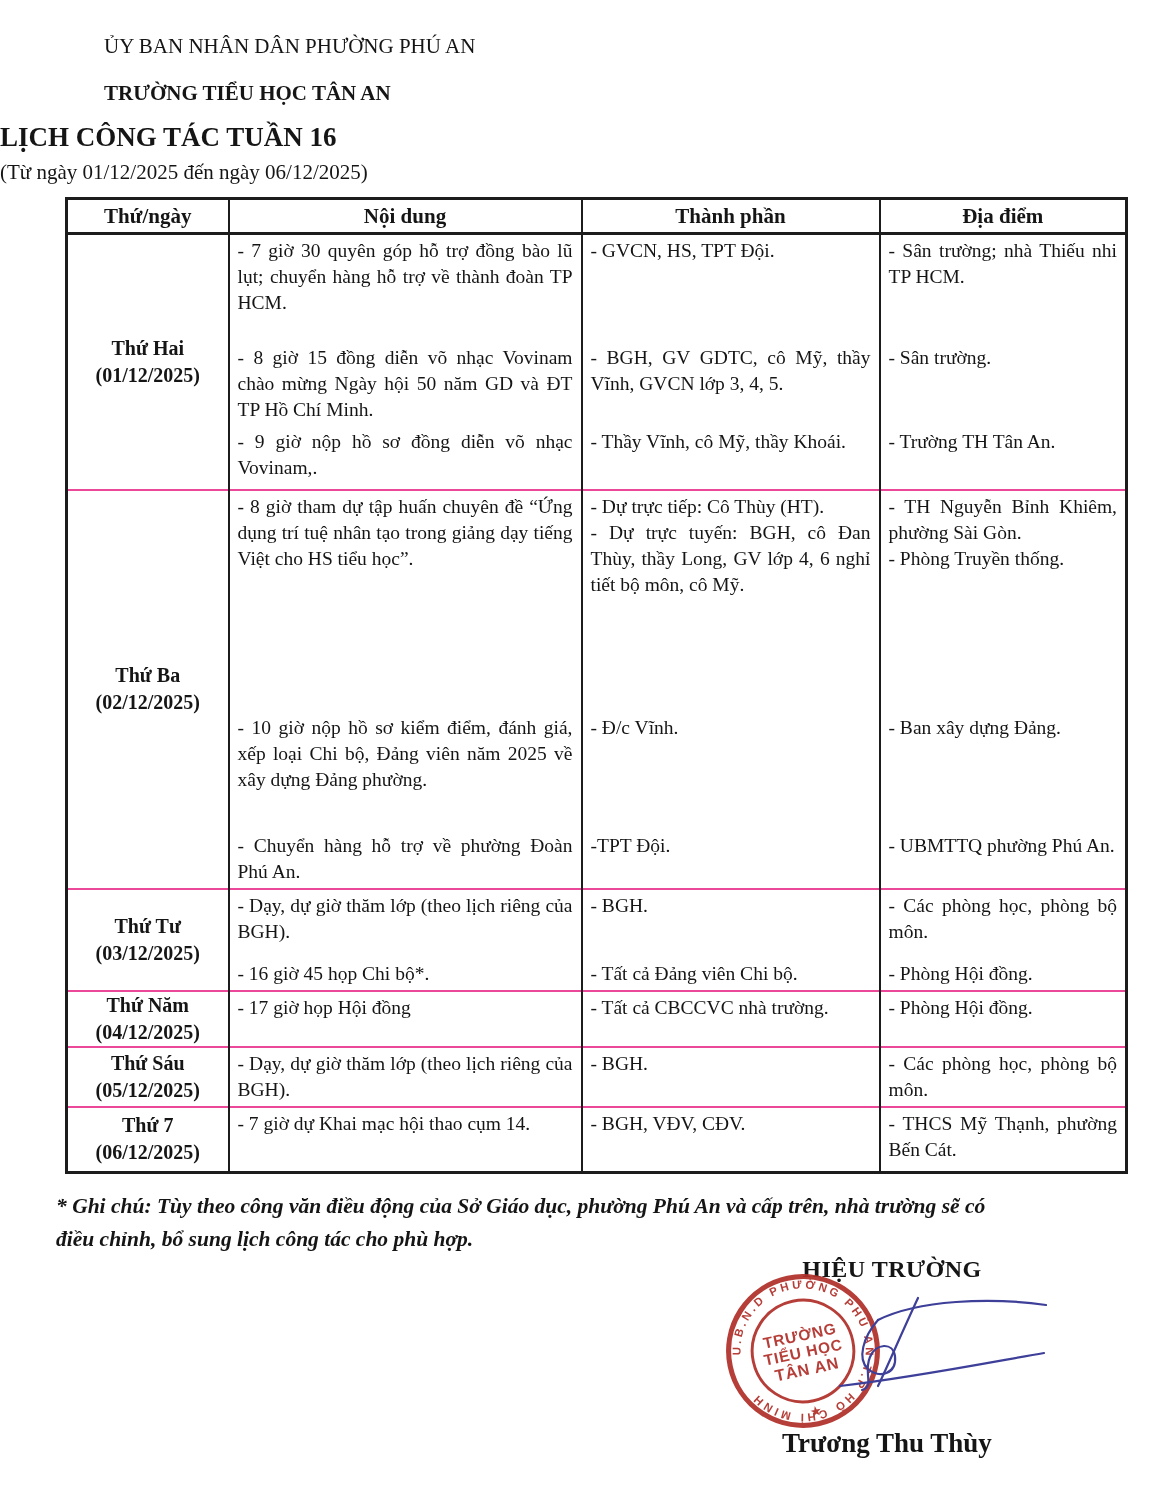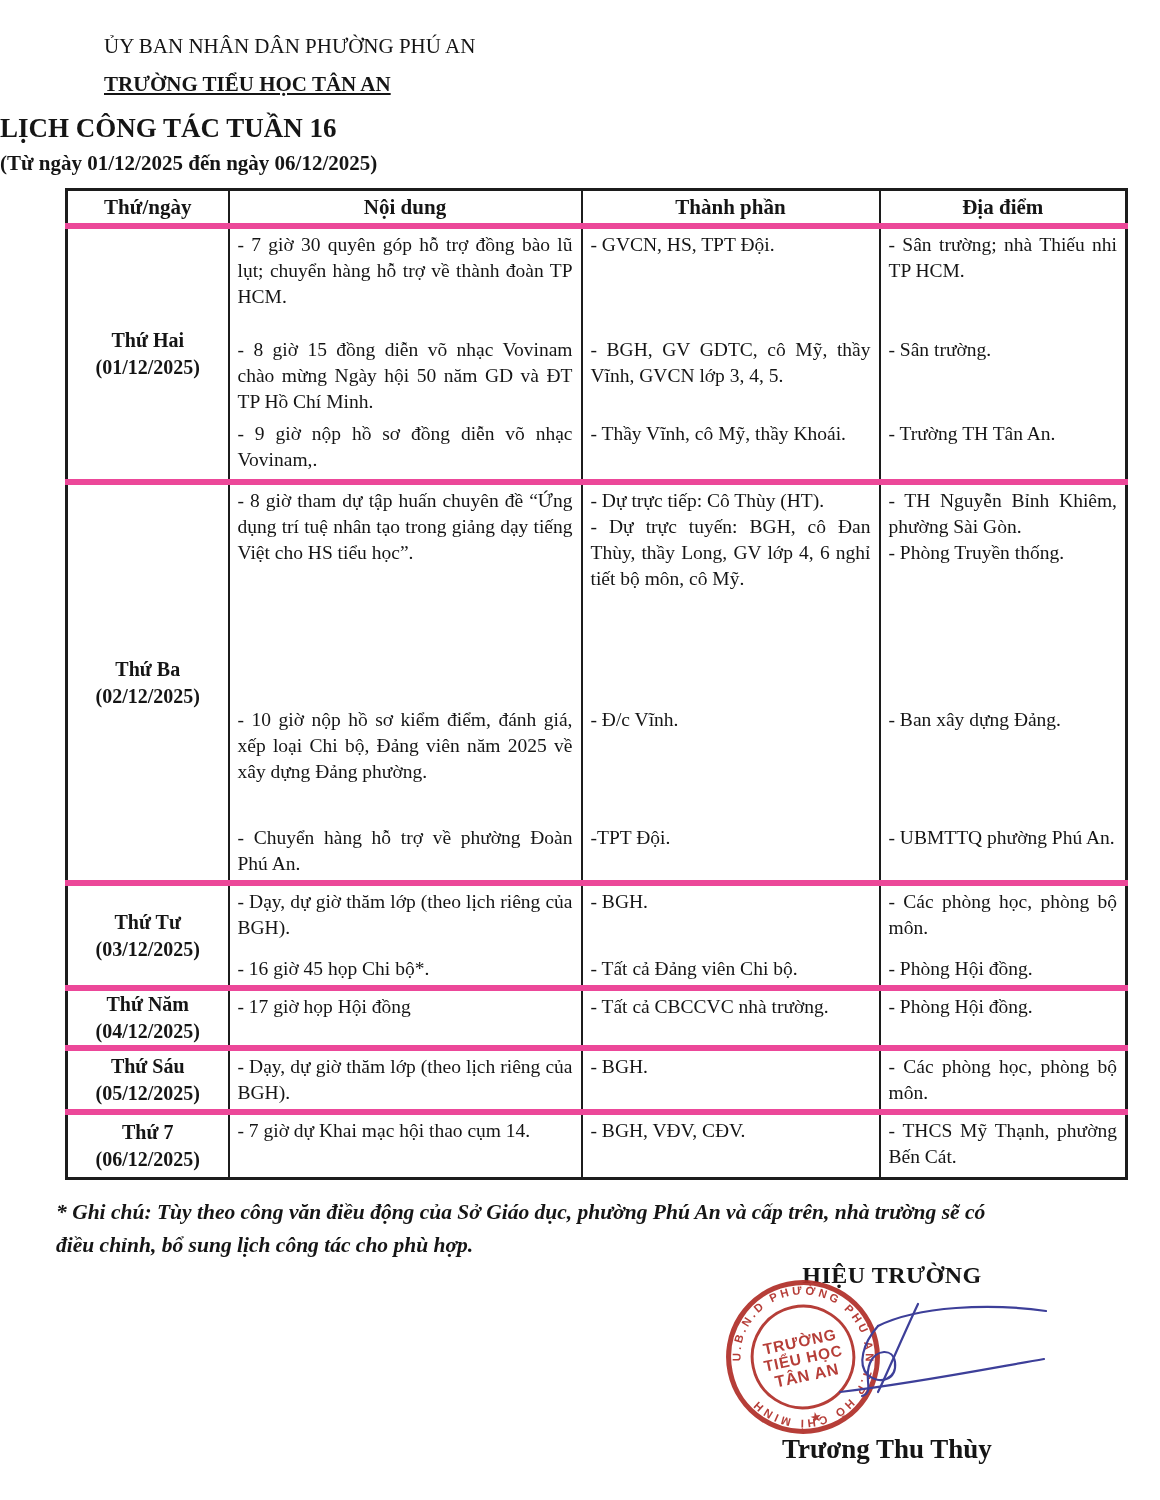"TRƯỜNG TIỂU HỌC TÂN AN" .org-l2 { margin-top: 10px -> 19px; text-decoration: underline -> none }
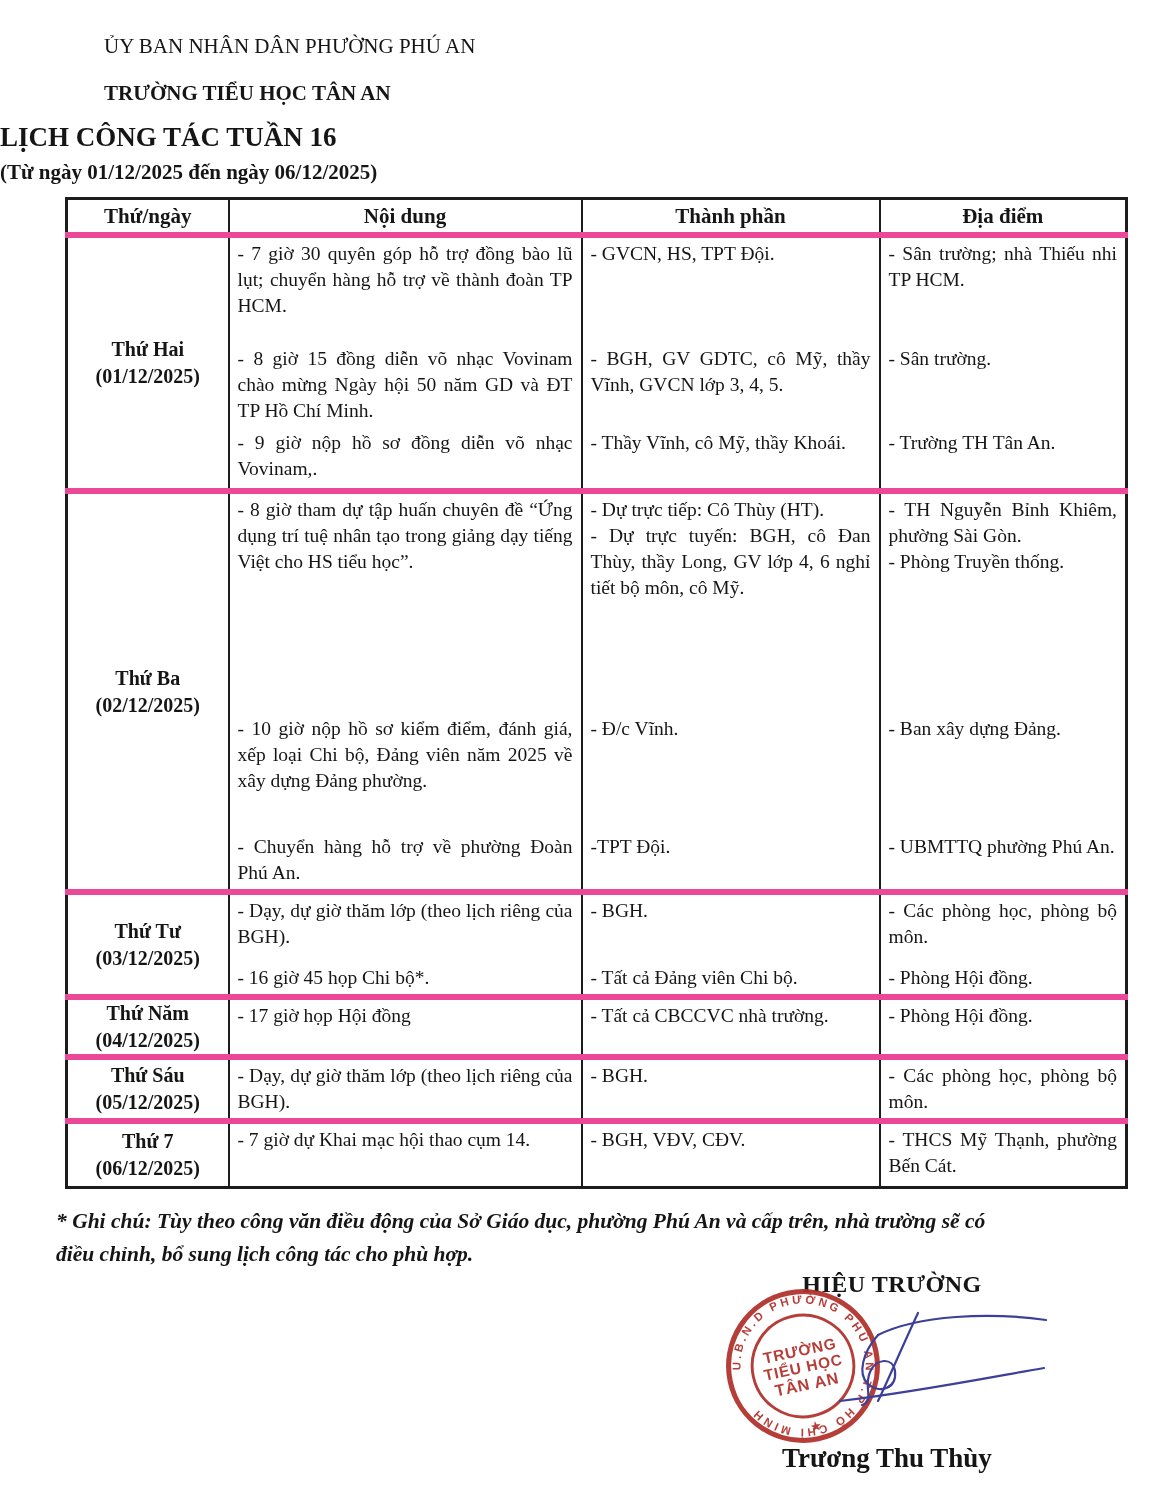"(Từ ngày 01/12/2025 đến ngày" .title-range { font-weight: bold -> normal }
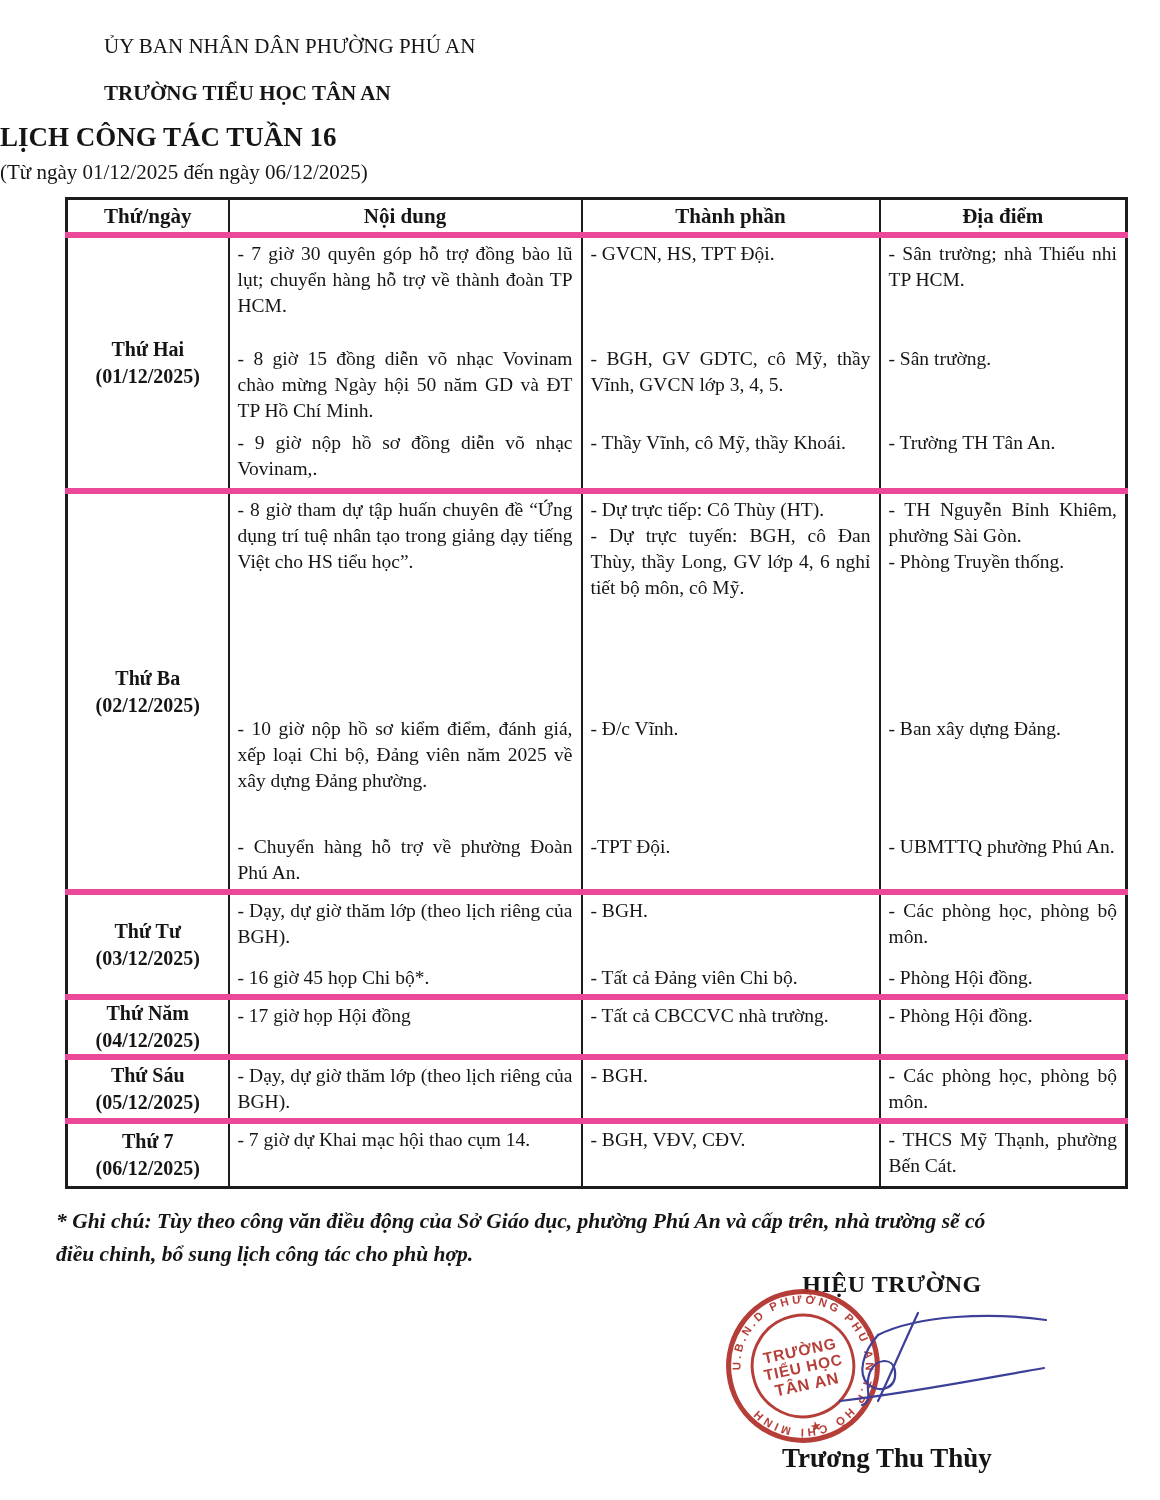"- 7 giờ 30 quyên" .sched tr.day-start td { border-top: 6px solid #ec4899 -> 2px solid #ec4899 }
